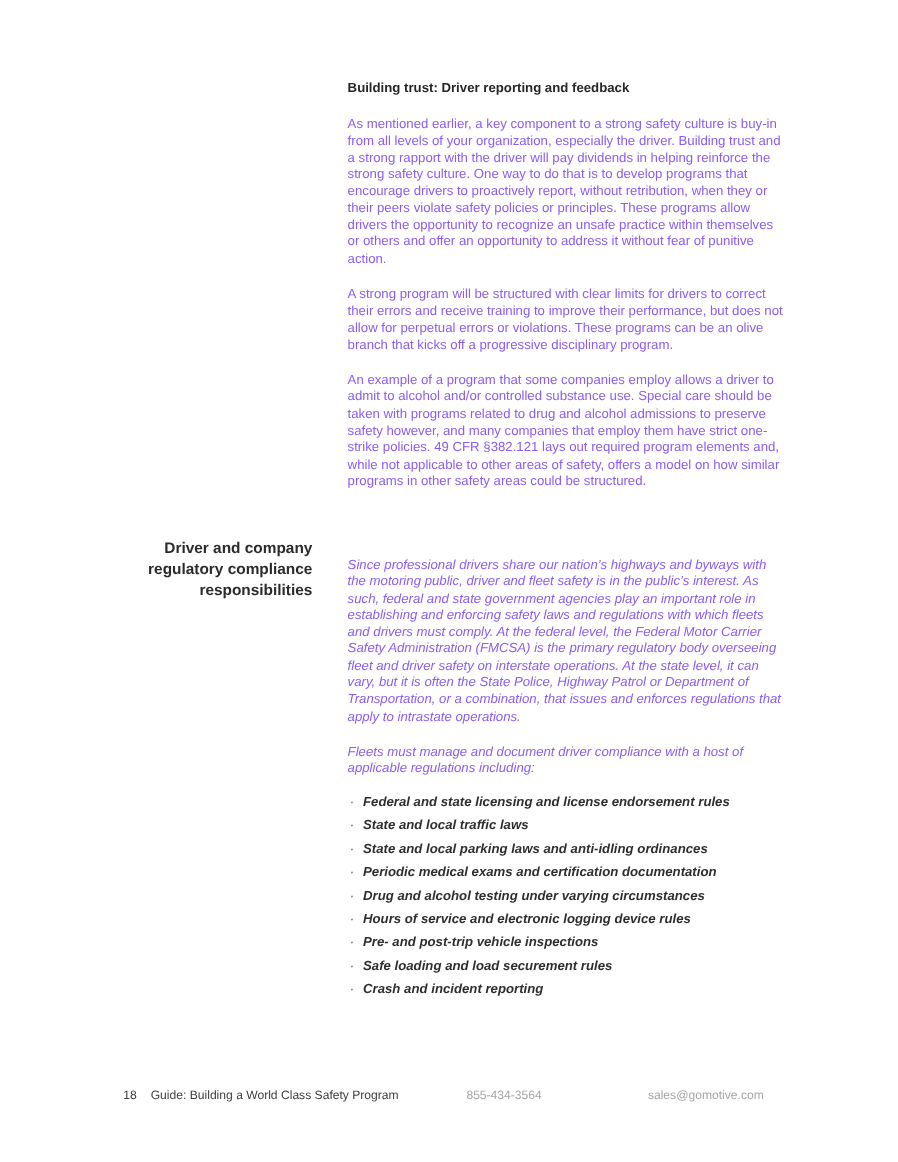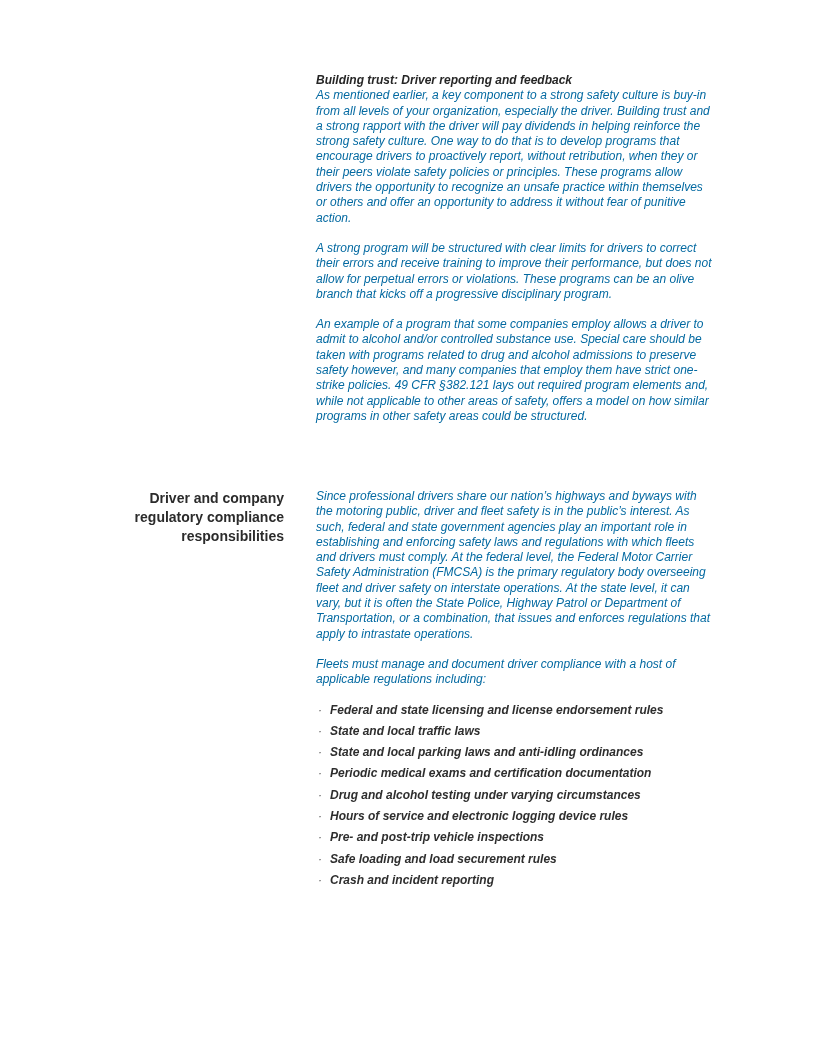"Building trust: Driver reporting and" .block-a { font-style: italic -> none }
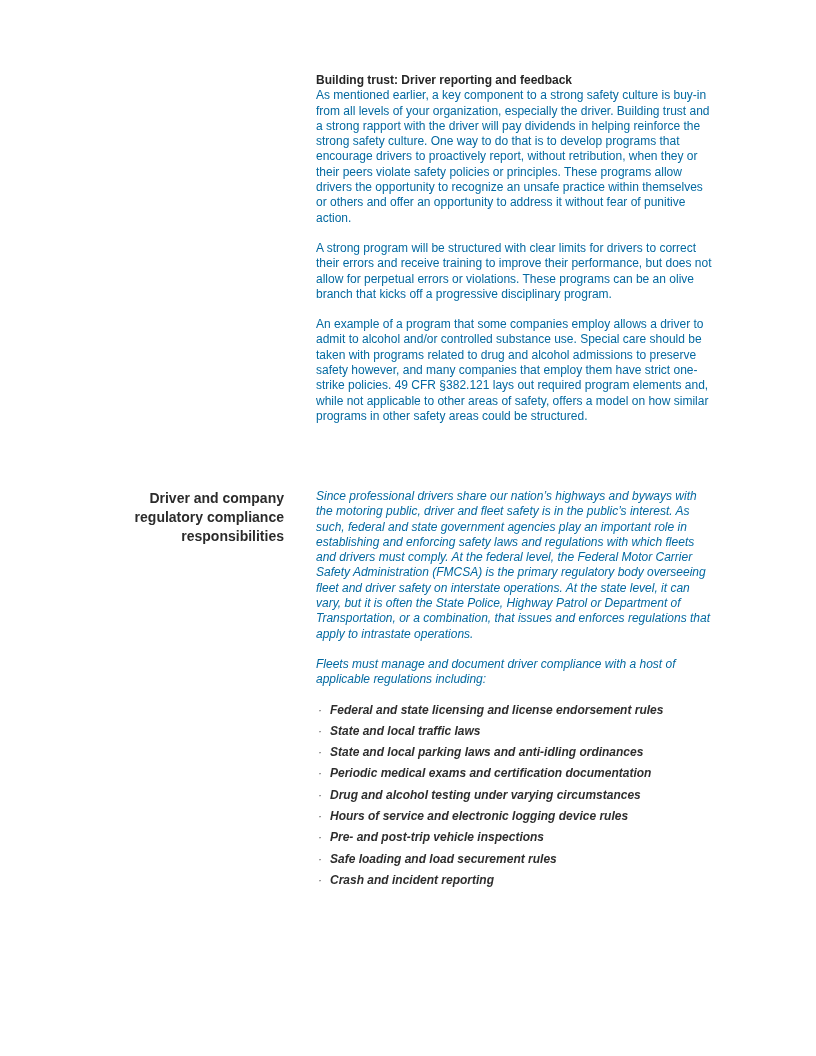"As mentioned earlier, a key" p.body-par { color: #0369a1 -> #8b5cf6; margin: 0 0 15px 0 -> 17px 0 15px 0 }
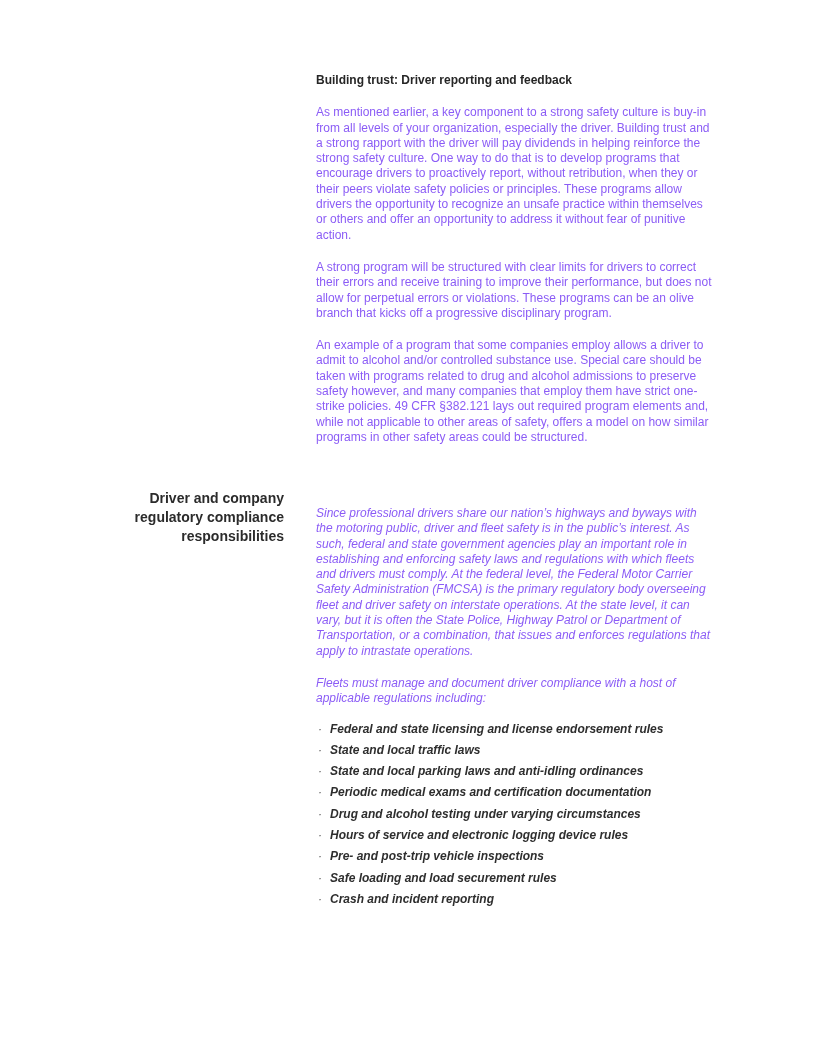"18" footer.footer { html: none -> <footer> <span>18</span> <span>Guide: Building a World Class Safety Program</span> <a>855-434-3564</a> <a>sales@gomotive.com</a> </footer> }
